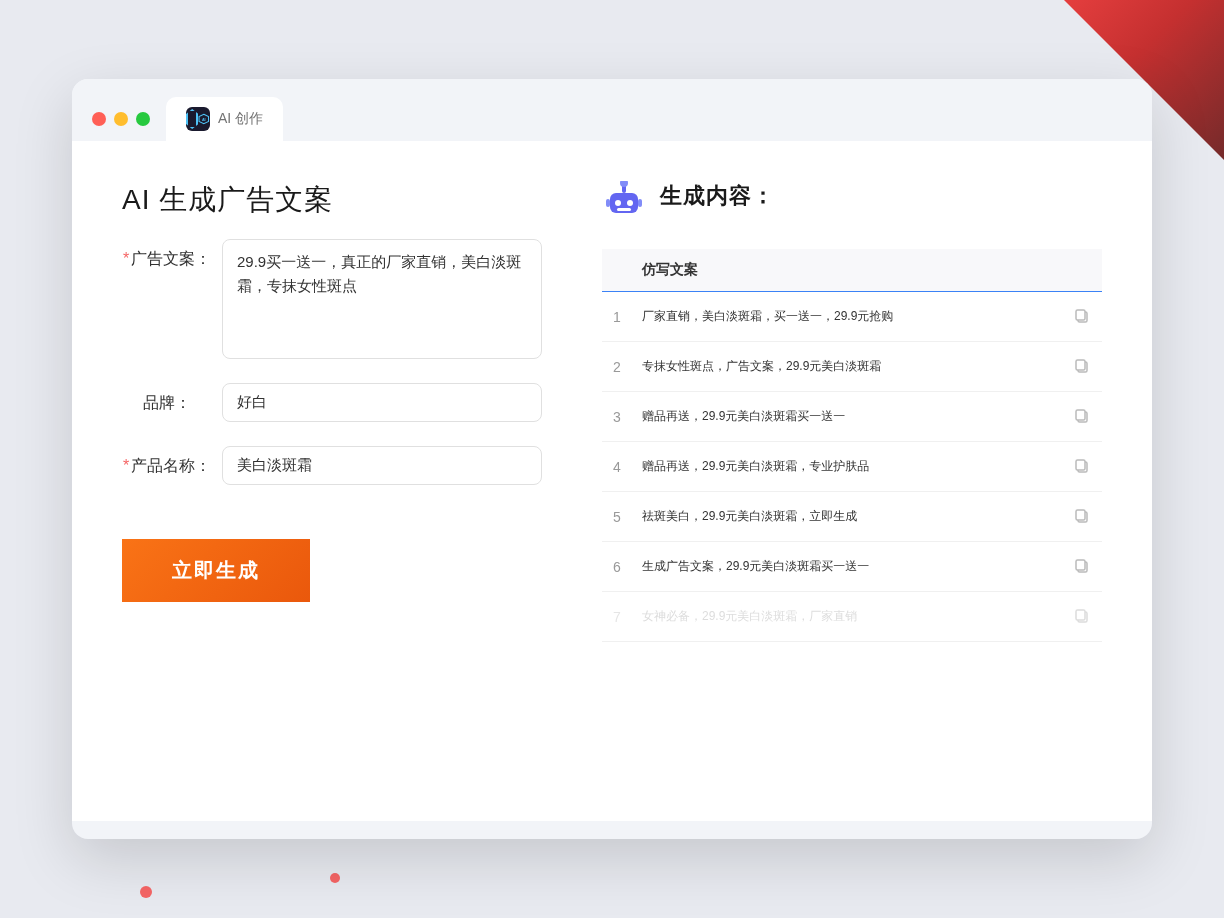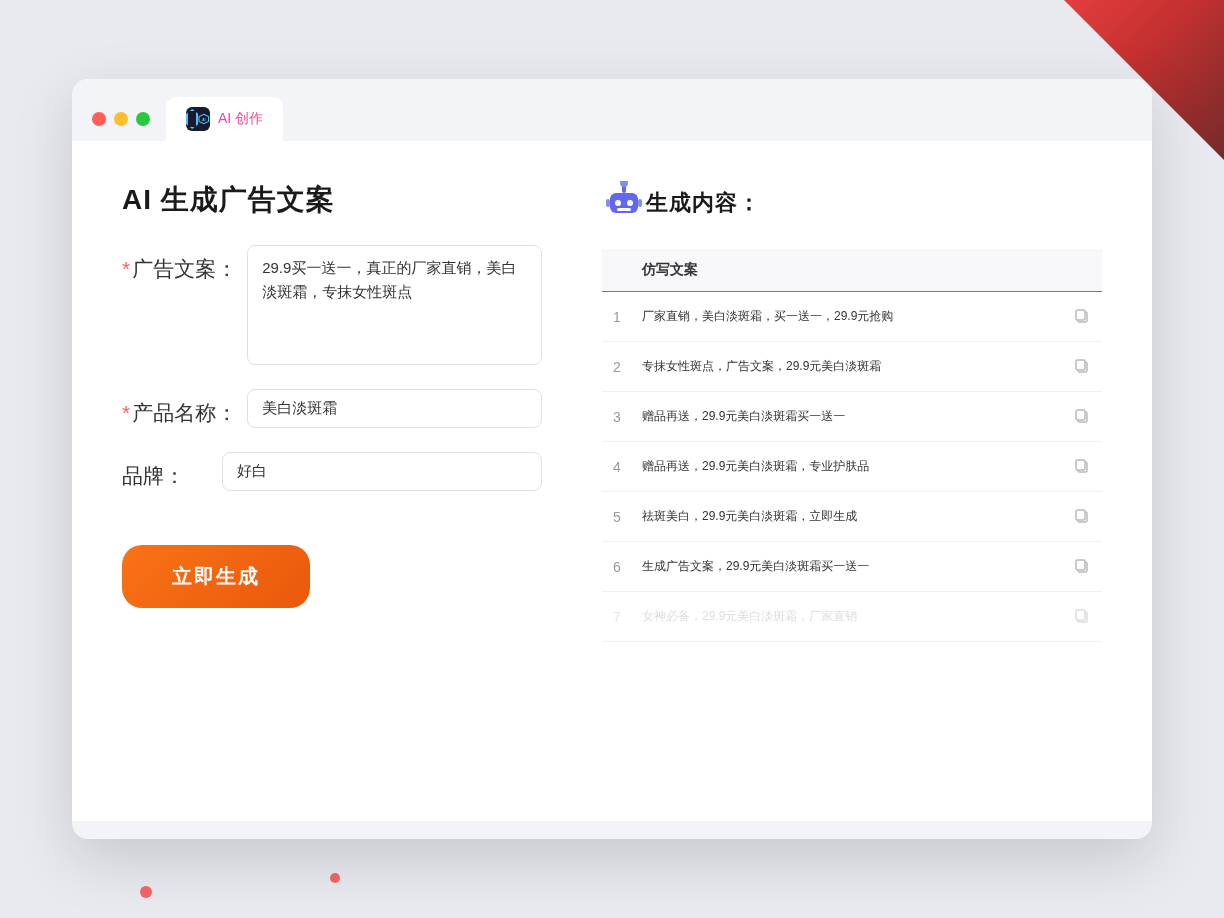"AI 创作" .tab { color: #ec4899 -> #737373 }
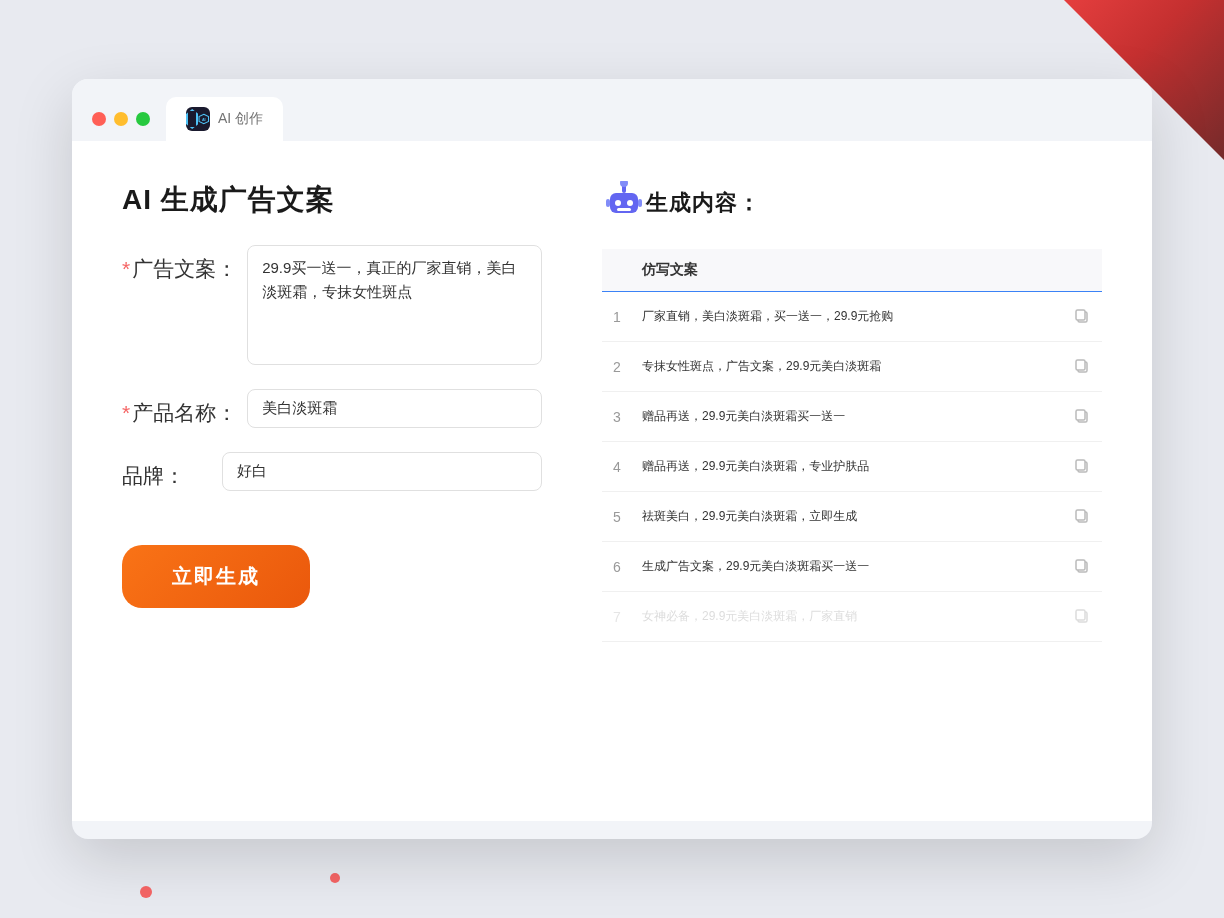"AI 生成广告文案" .page-title { font-weight: 700 -> 400; margin-bottom: 26px -> 20px }
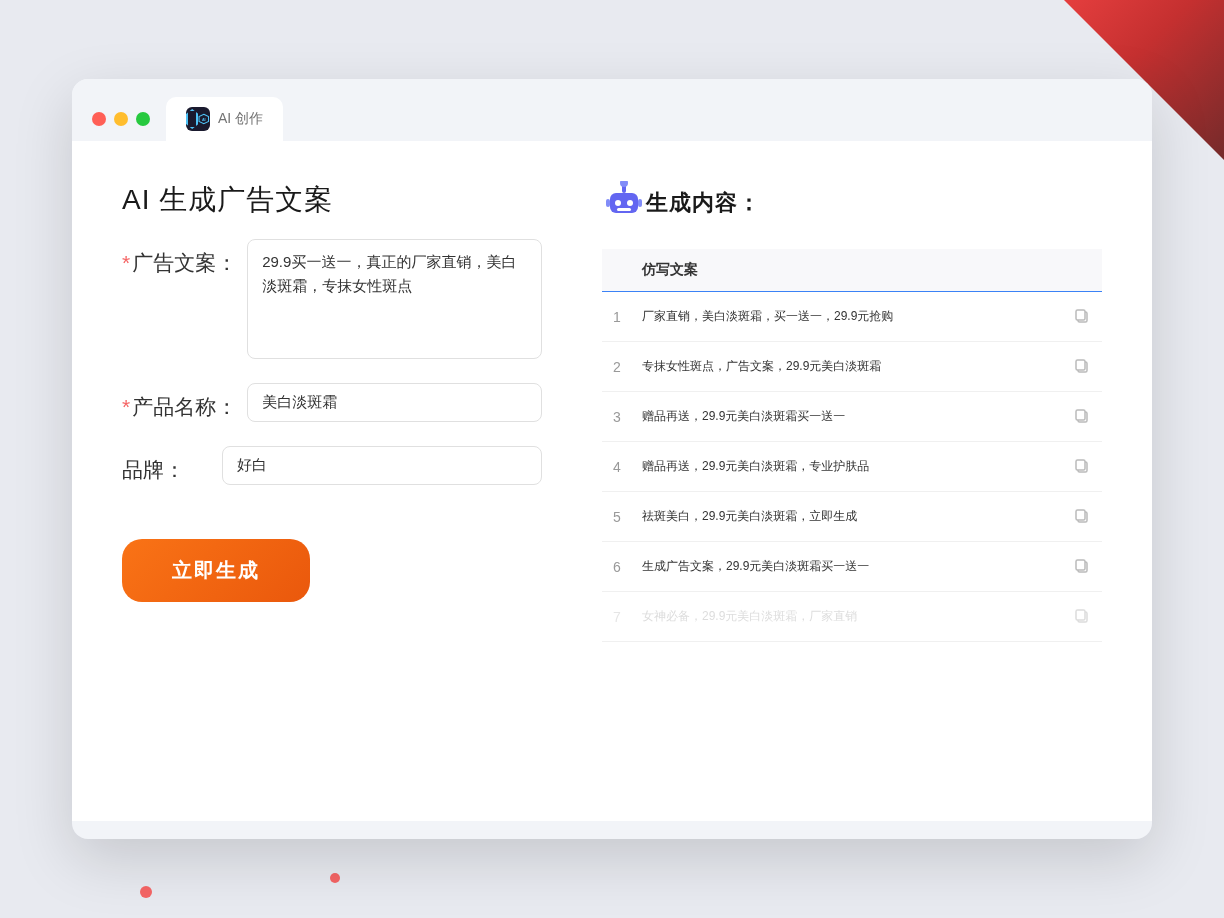"生成内容：" .result-header { align-items: center -> flex-start; gap: none -> 14px }
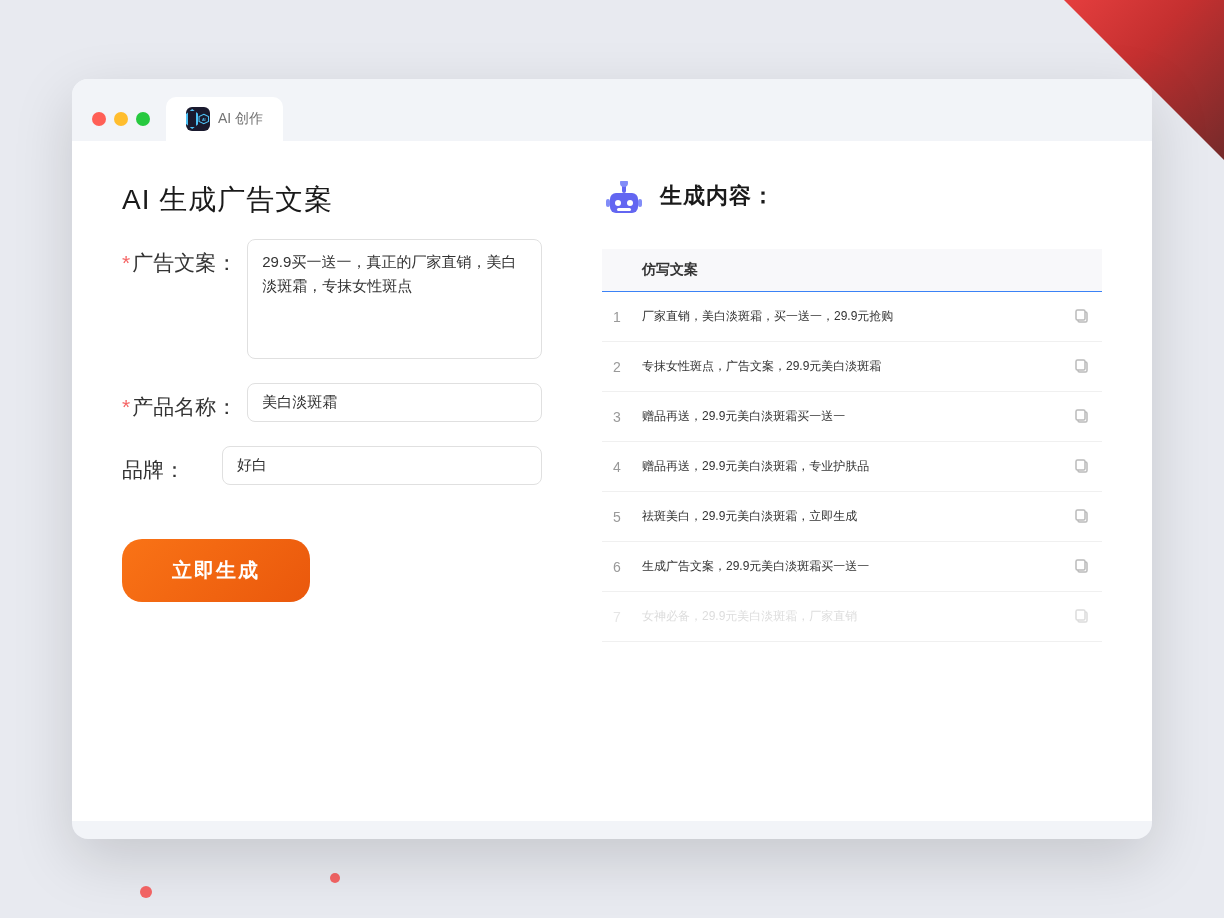"*广告文案：" .form-label { font-size: 21px -> 16px; text-align: left -> center }
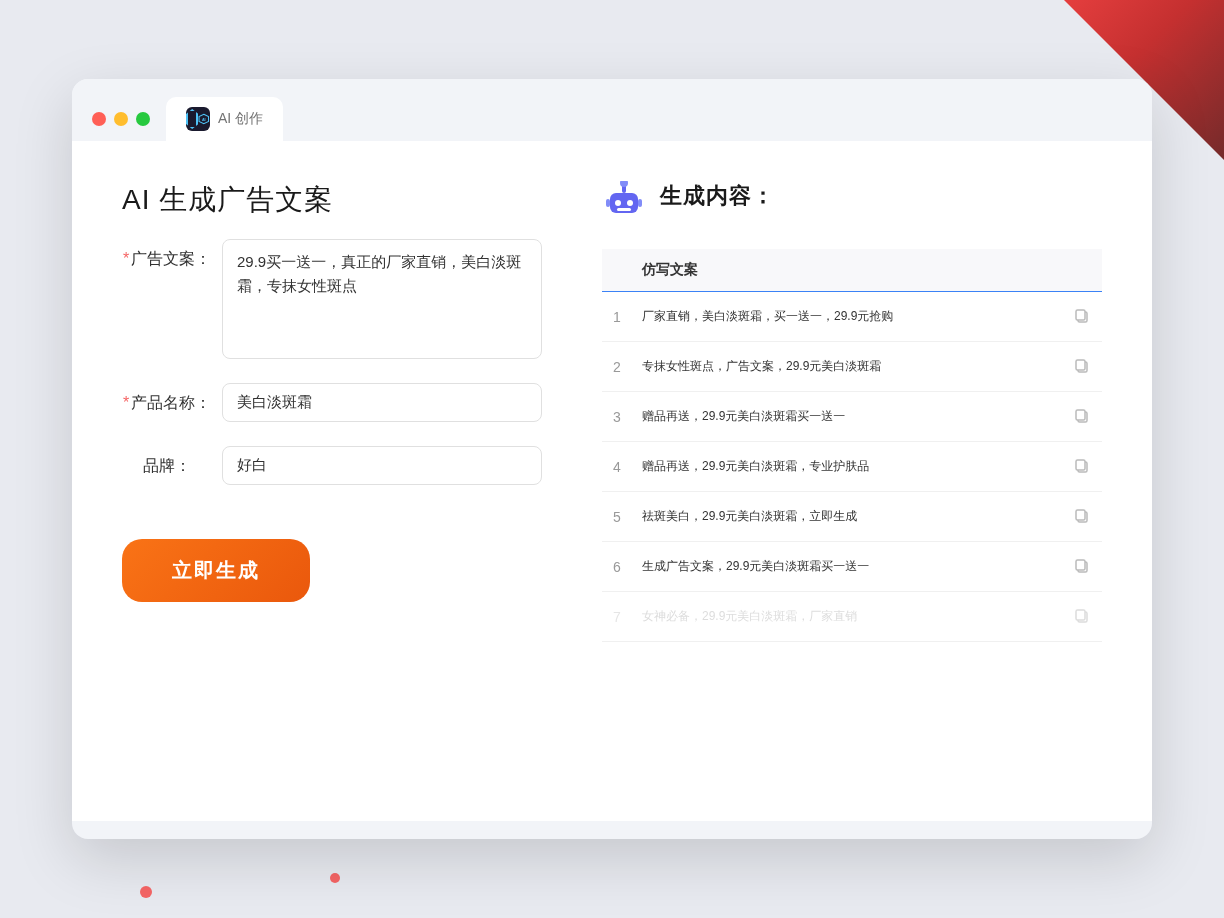"*产品名称：" div.form-row { order: before "品牌：" -> after "品牌：" }
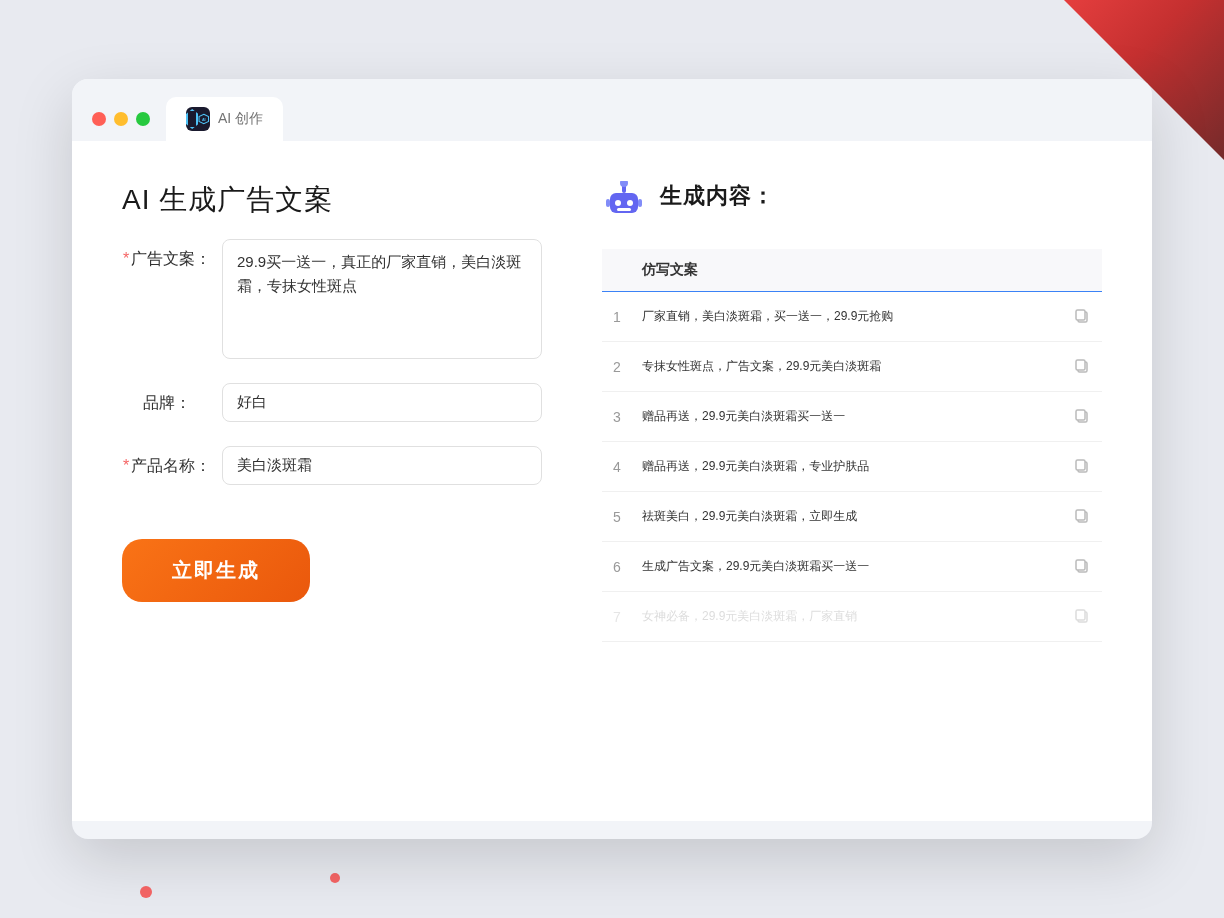"立即生成" .generate-btn { border-radius: 20px -> 0 }
